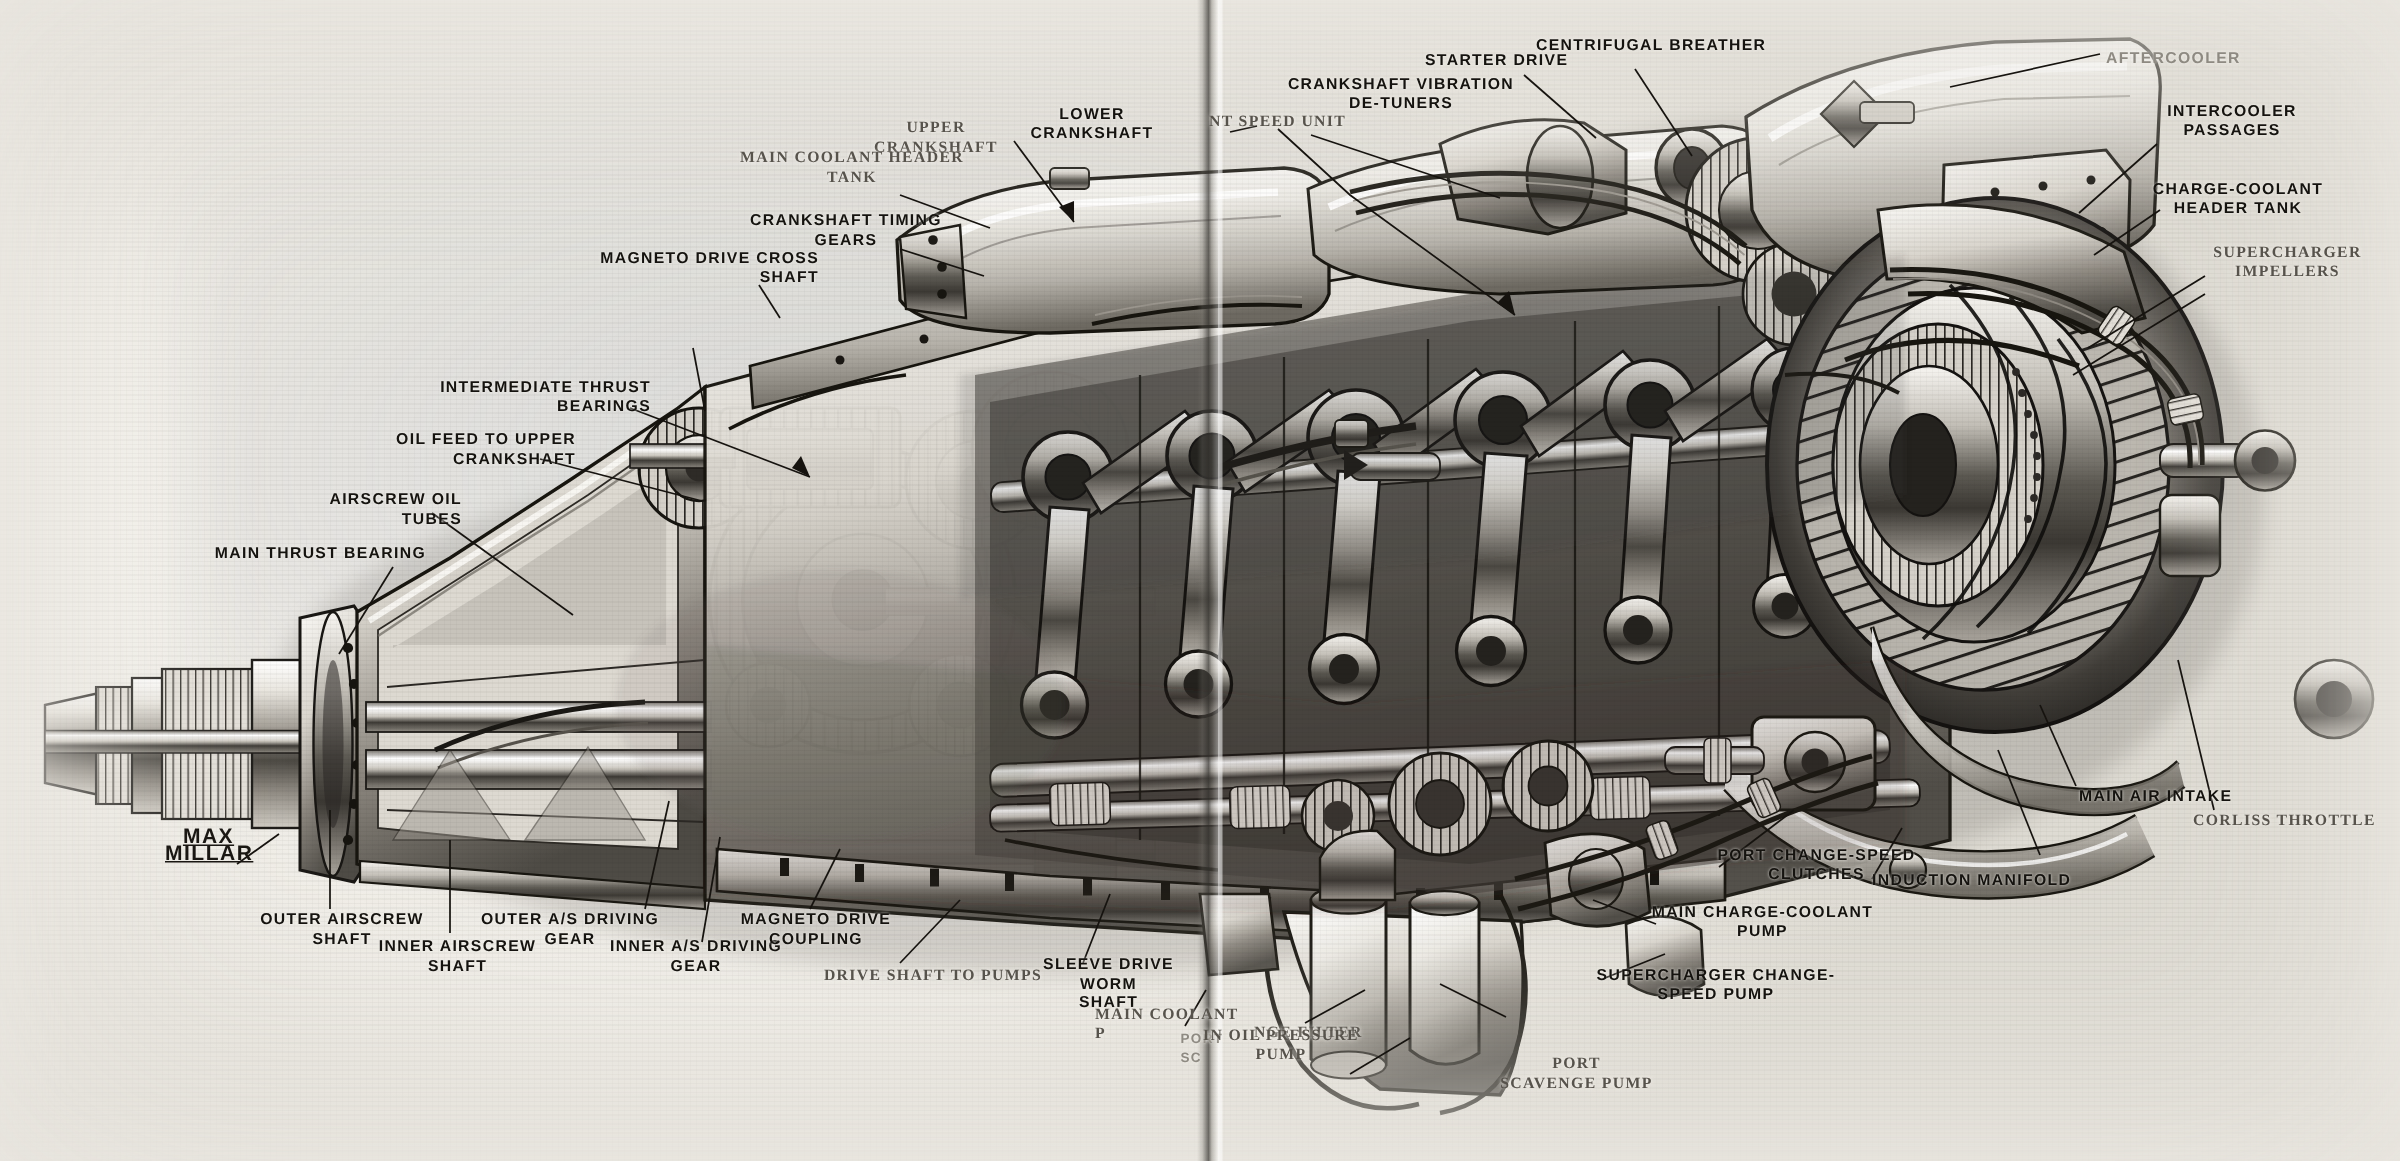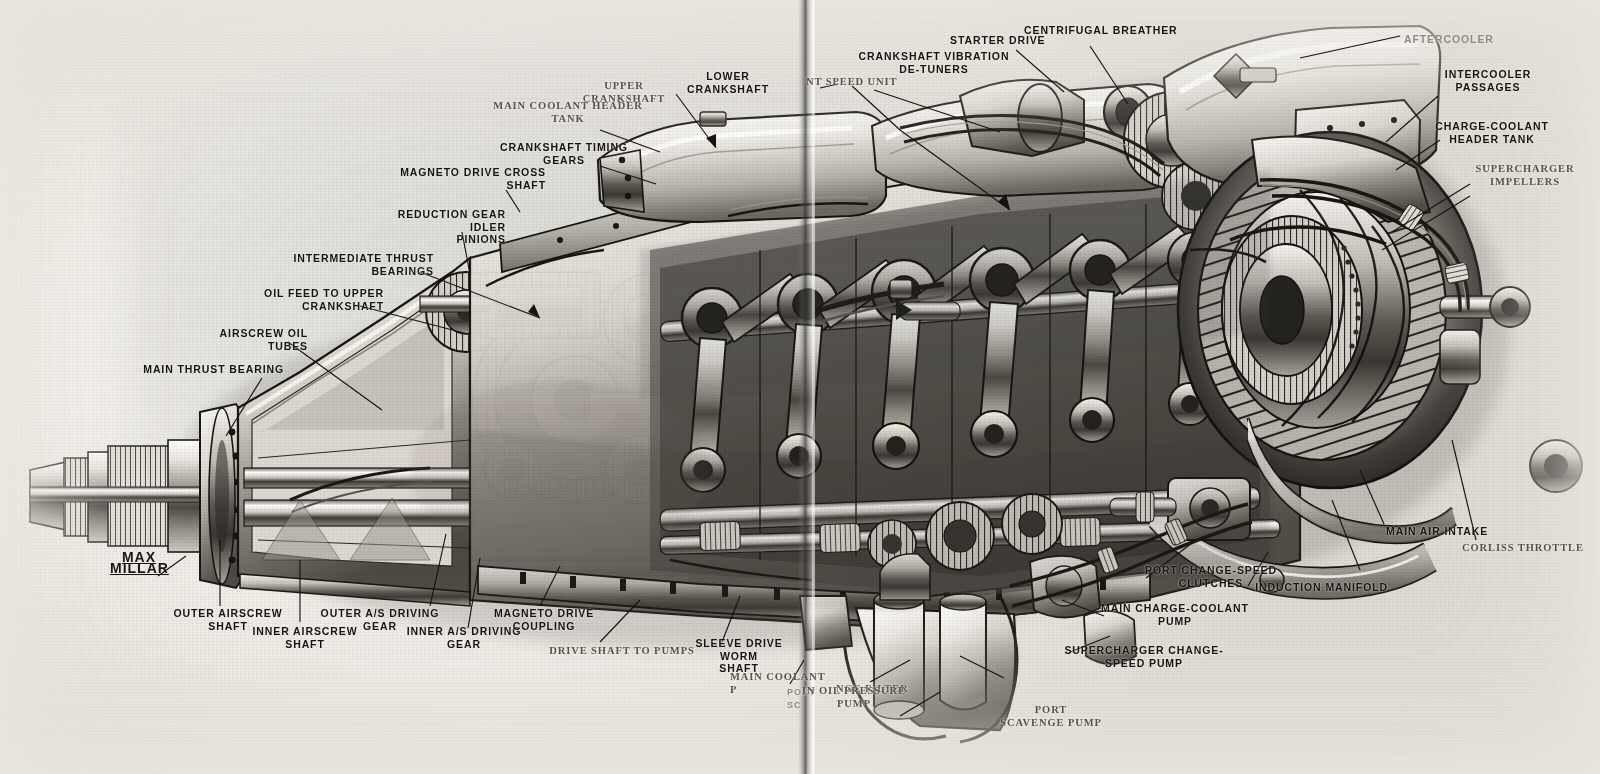"REDUCTION GEAR IDLER" div.lbl { html: <div>REDUCTION GEAR IDLER PINIONS</div> -> none }
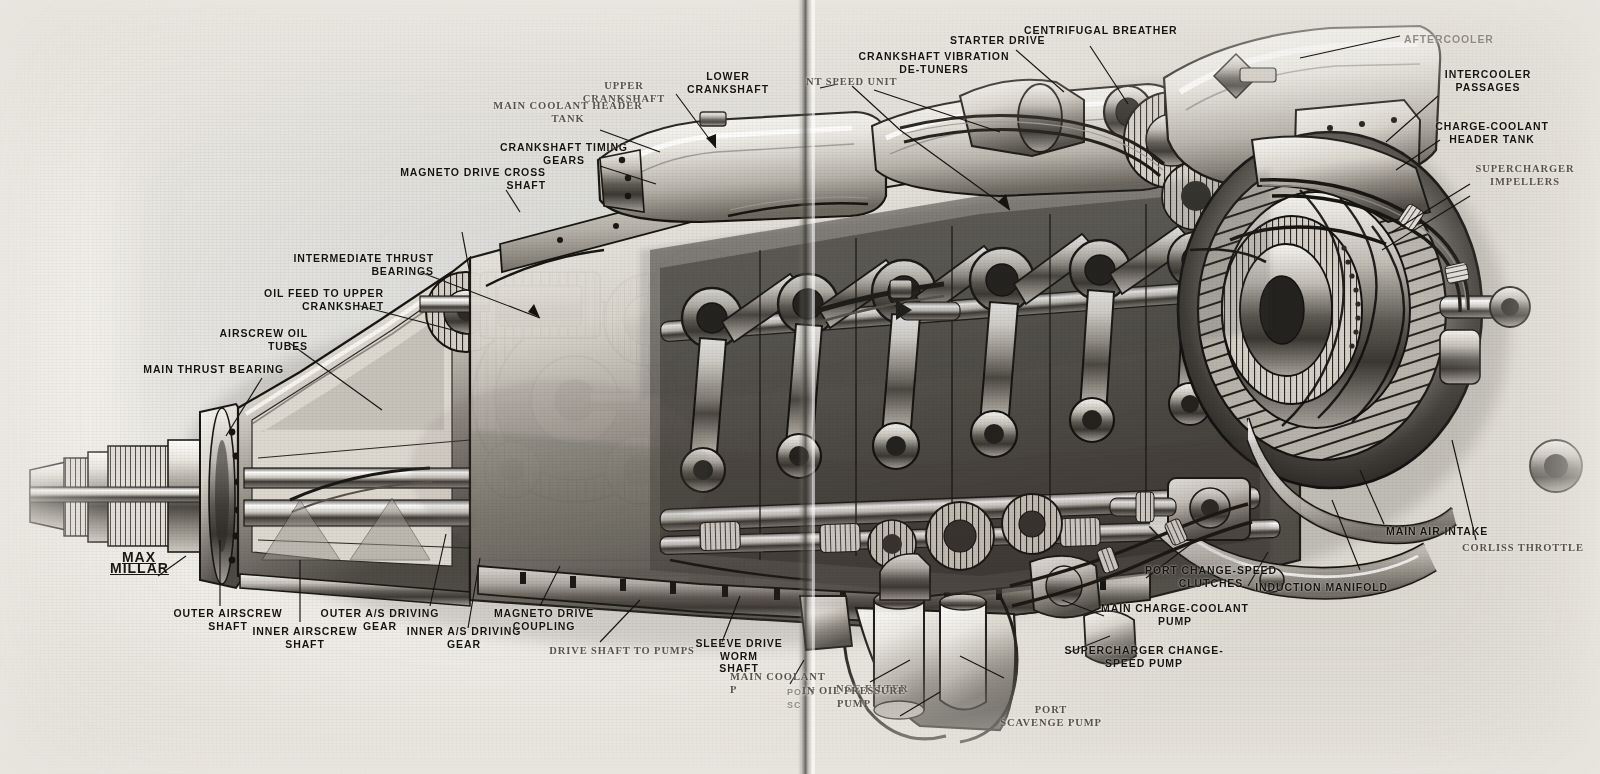"INDUCTION MANIFOLD" div.lbl { text-align: right -> none }
